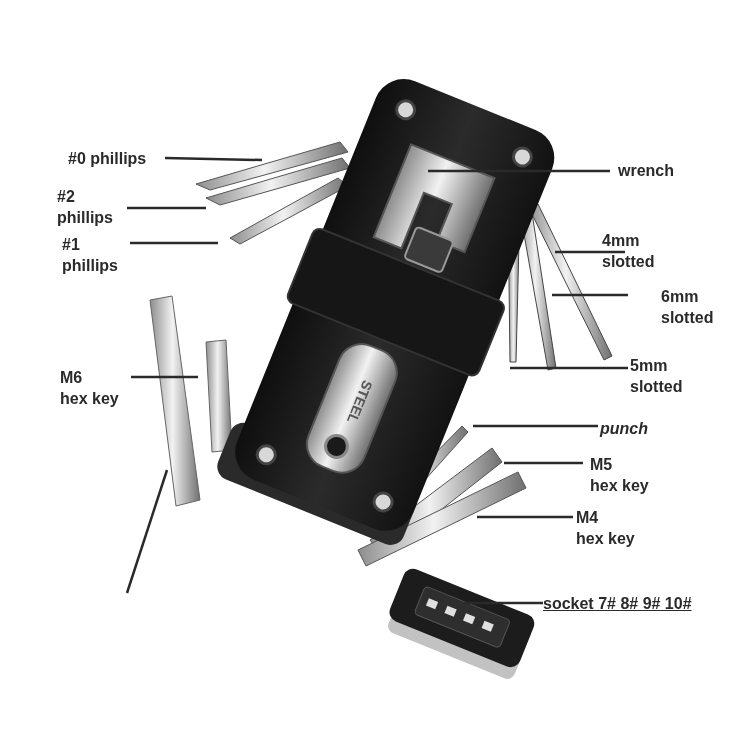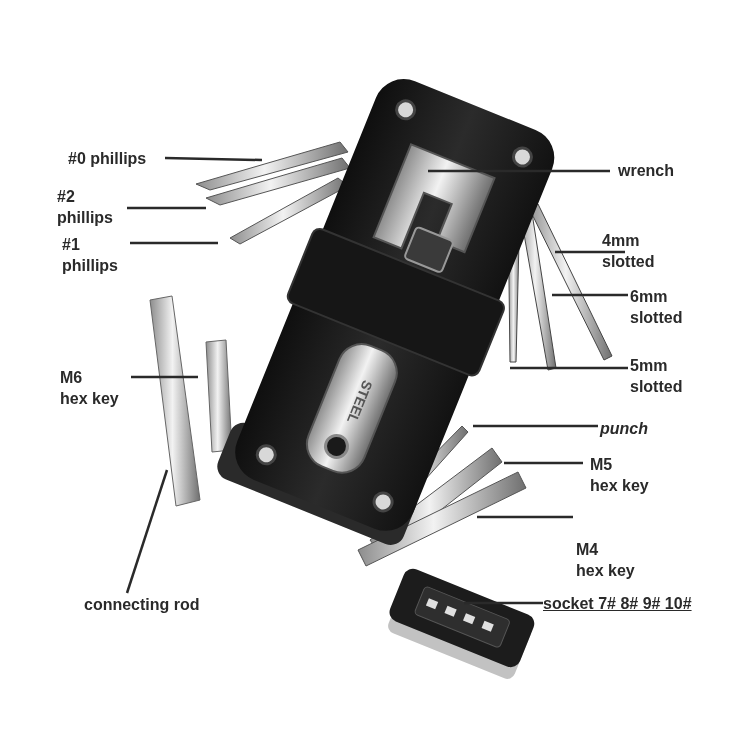"6mm" div.lbl { left: 630px -> 661px }
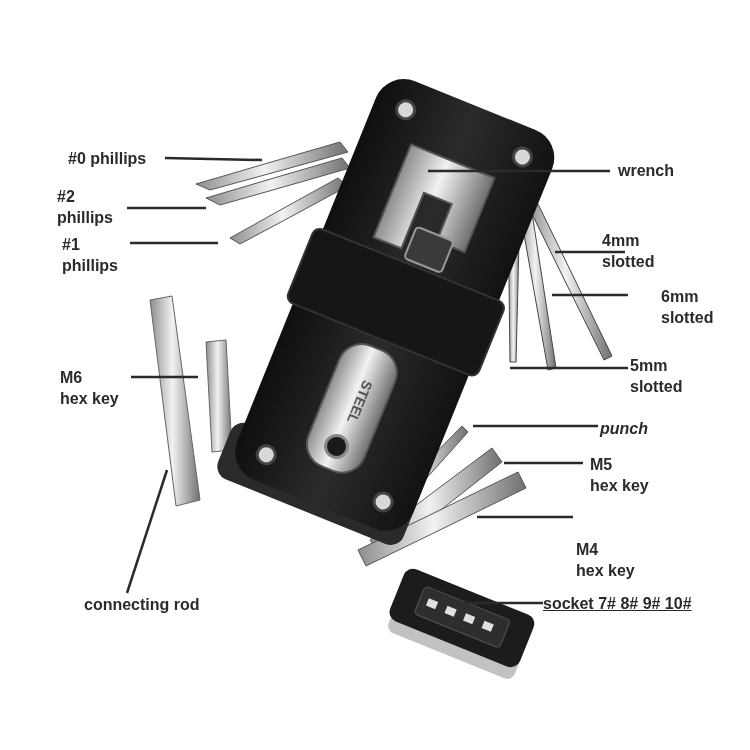"M4" div.lbl { margin-top: 32px -> none }
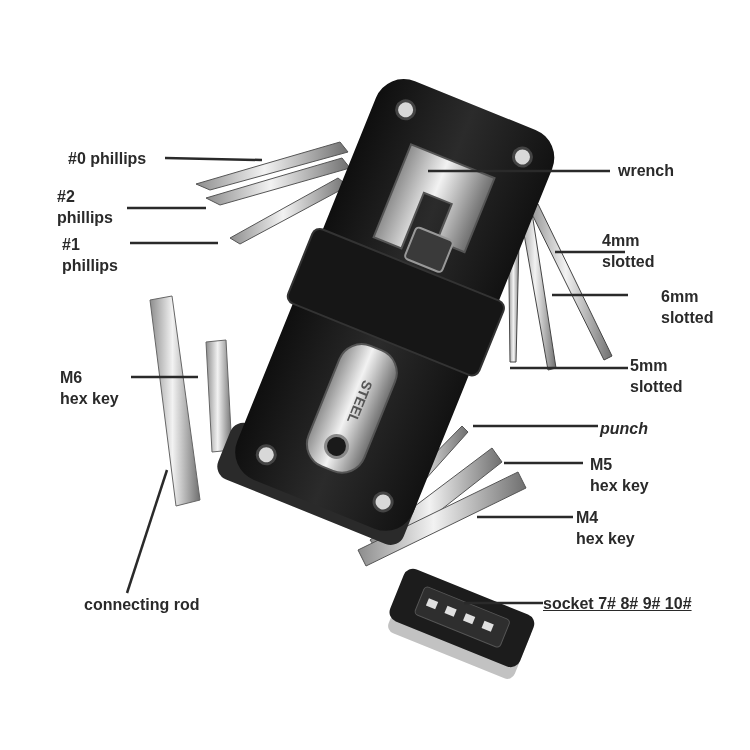"connecting rod" span { html: <span>connecting rod</span> -> none }
